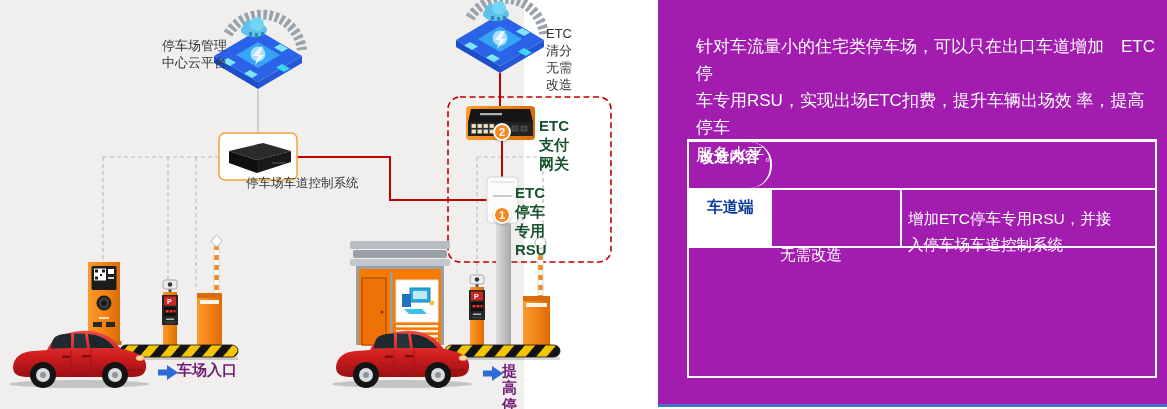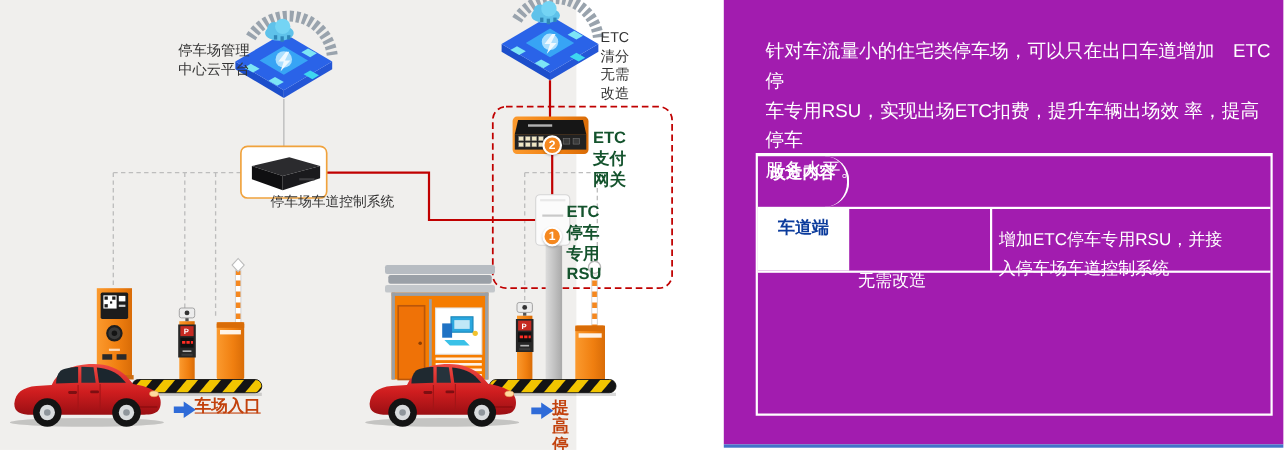"车场入口" .lbl-gate { color: #c2410c -> #701a75; text-decoration: underline -> none }
